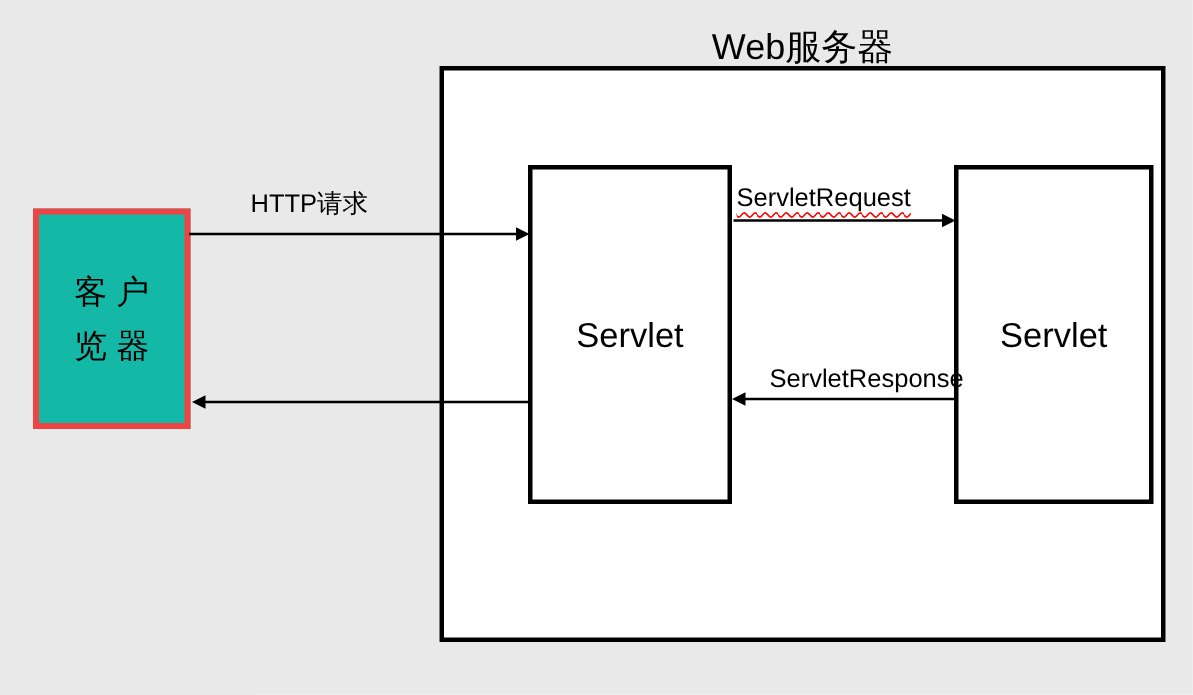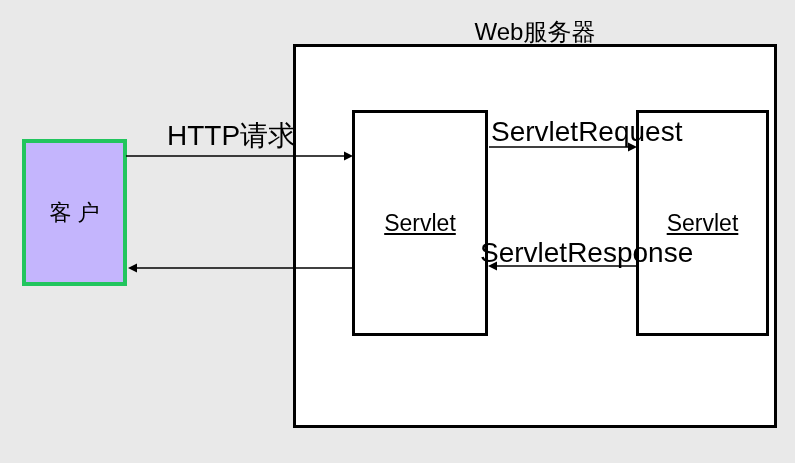"HTTP请求" .arrow-label { font-size: 28px -> 17px }
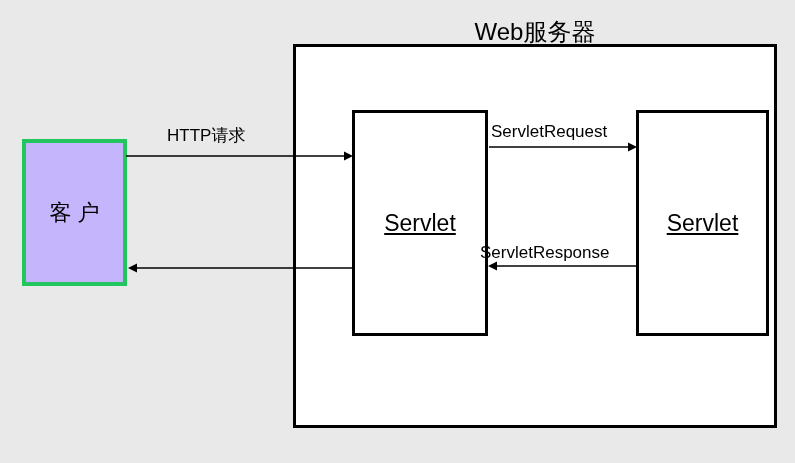"ServletRequest" .lbl-servlet-request { text-decoration: none -> underline }
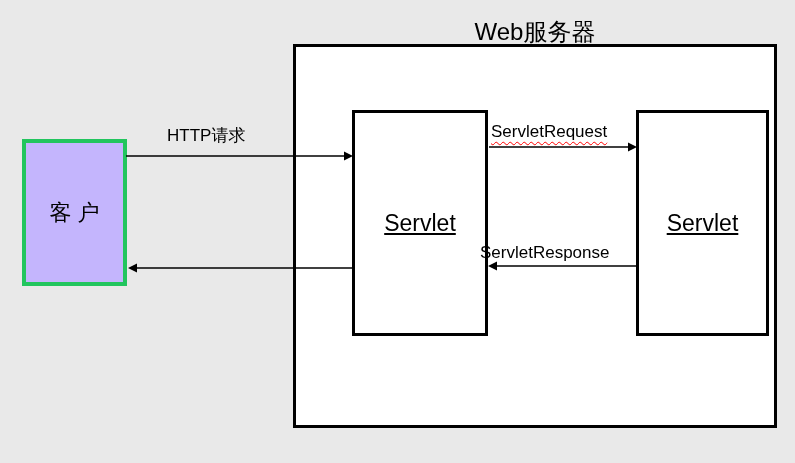"客户" .client-box { background: #c4b5fd -> #14b8a6; border: 4px solid #22c55e -> 4px solid #ef4444 }
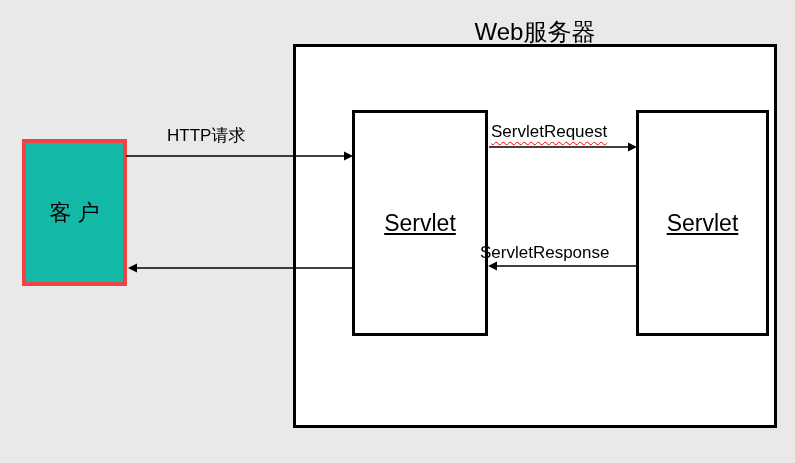"览器" div { html: none -> <div>览器</div> }
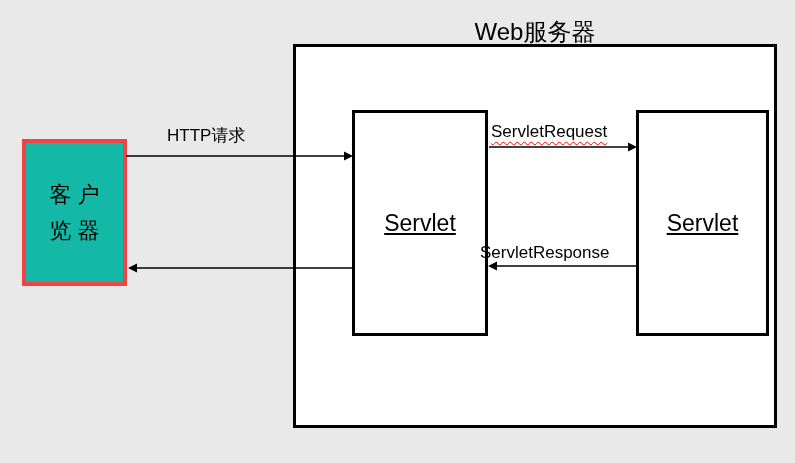"Servlet" .box-text { text-decoration: underline -> none }
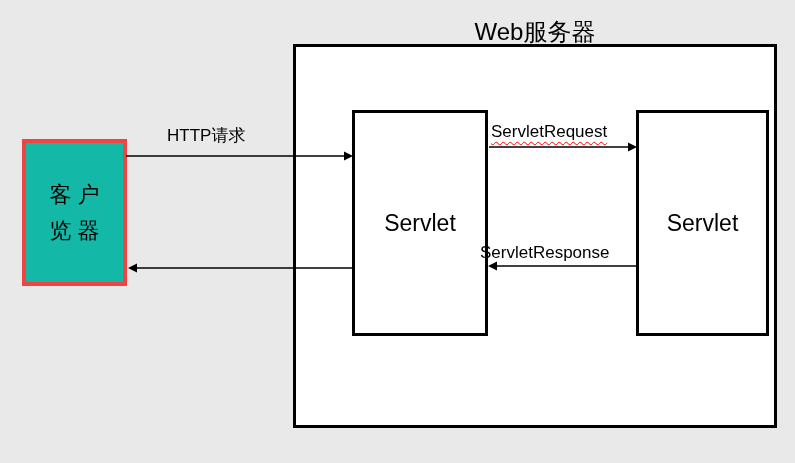"ServletResponse" .lbl-servlet-response { left: 480px -> 513px }
